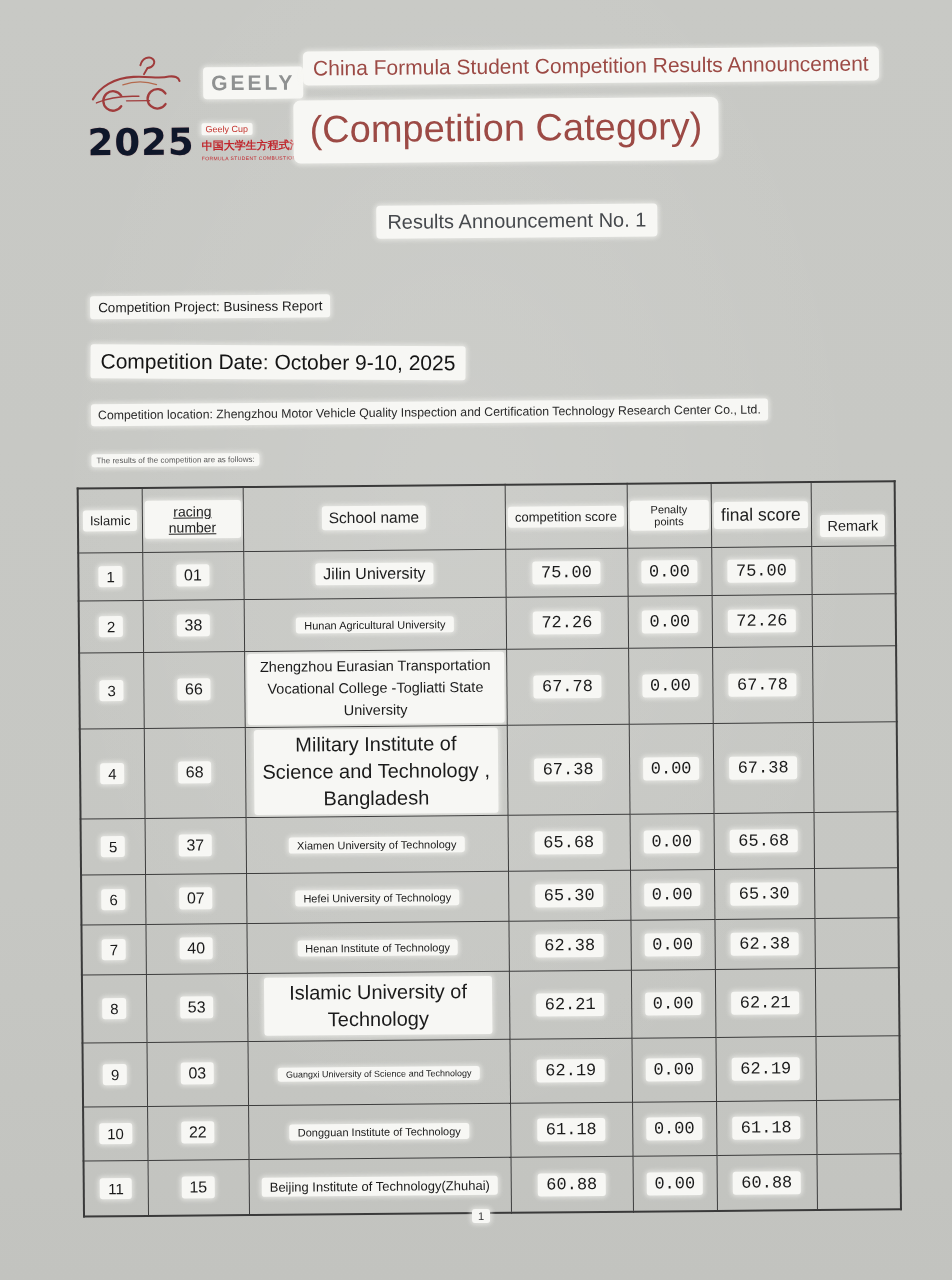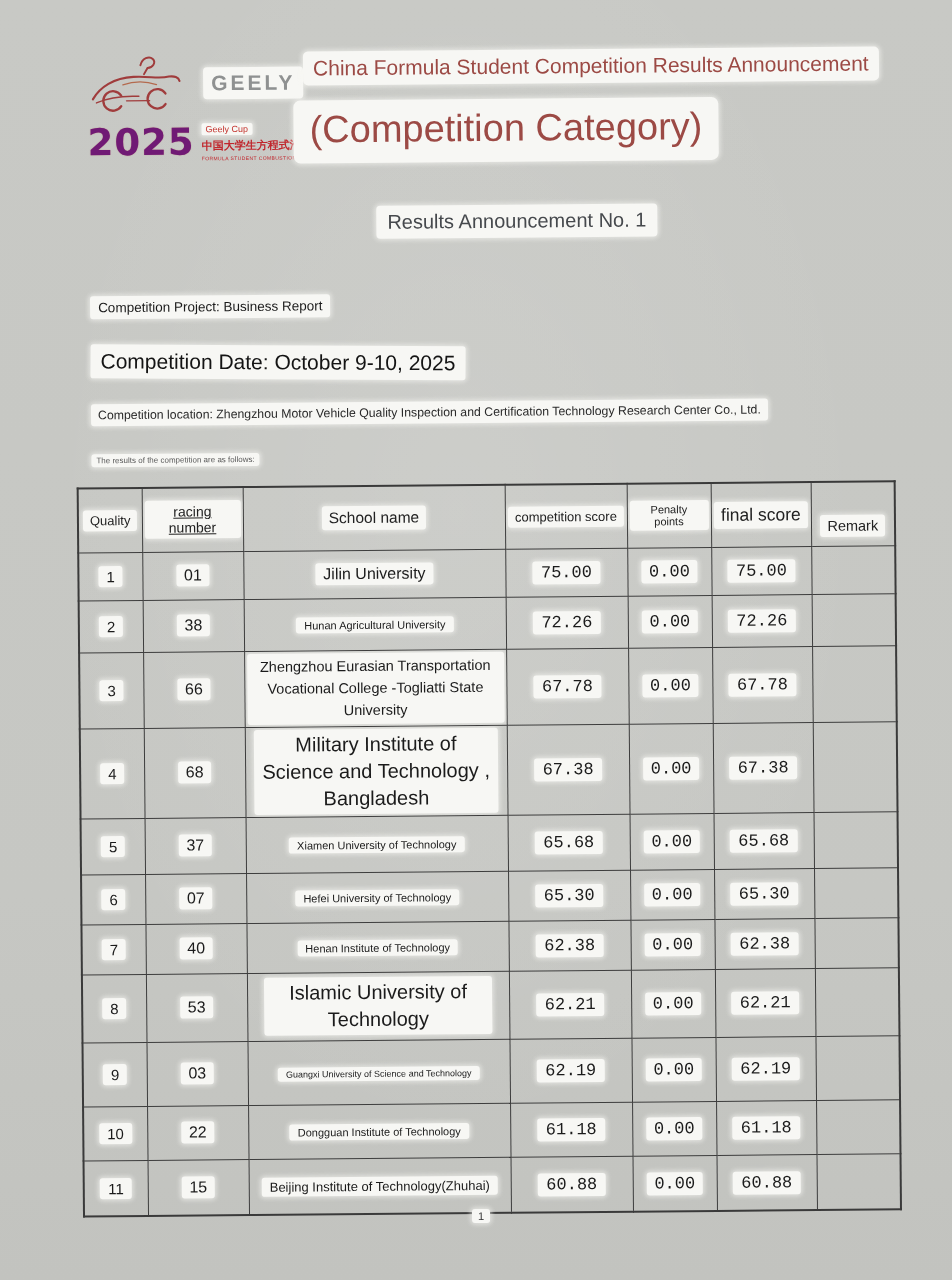"2025" .logo-year { color: #701a75 -> #0f172a }
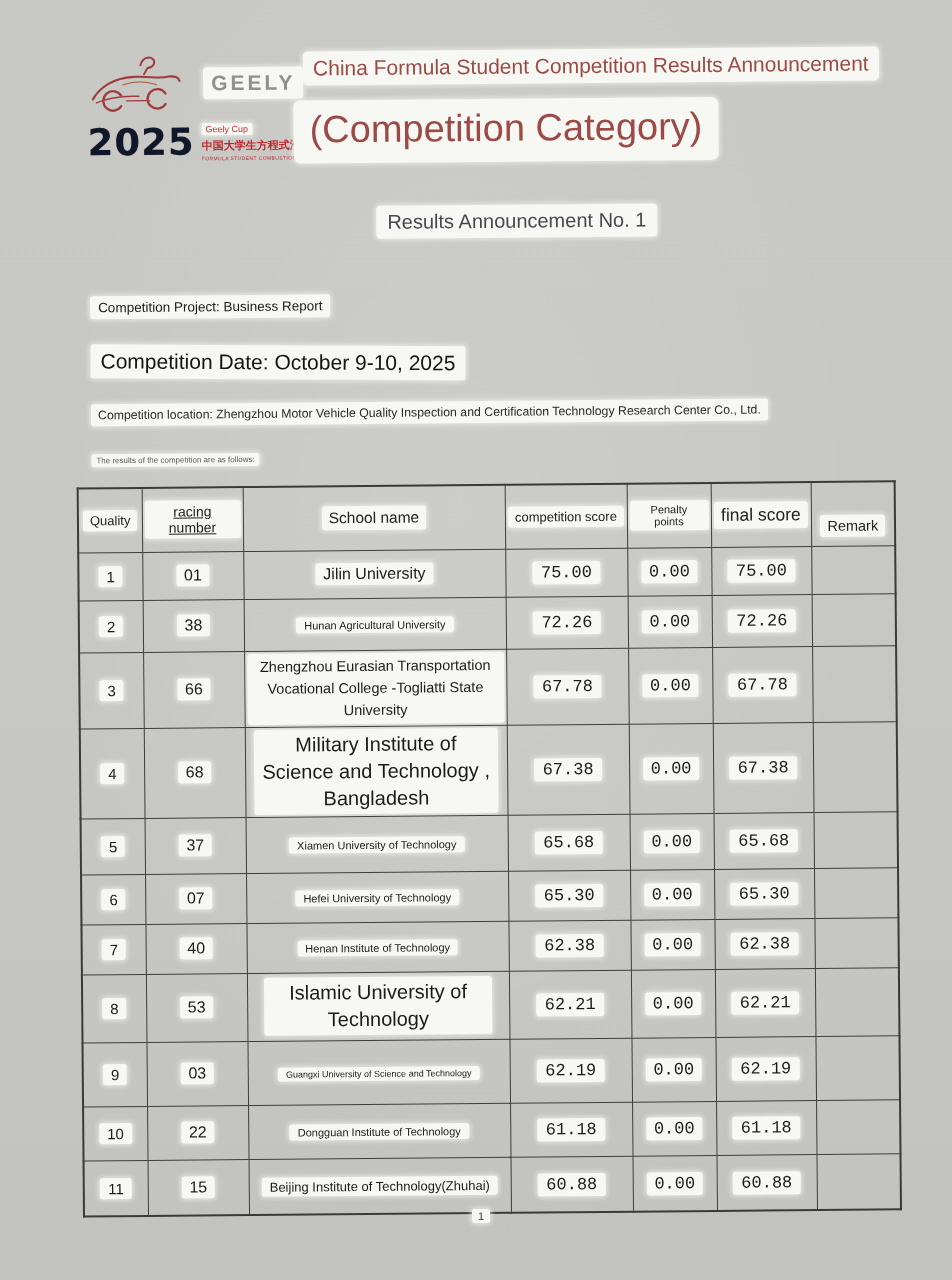"Quality" span.patch { text: Quality -> Islamic }
